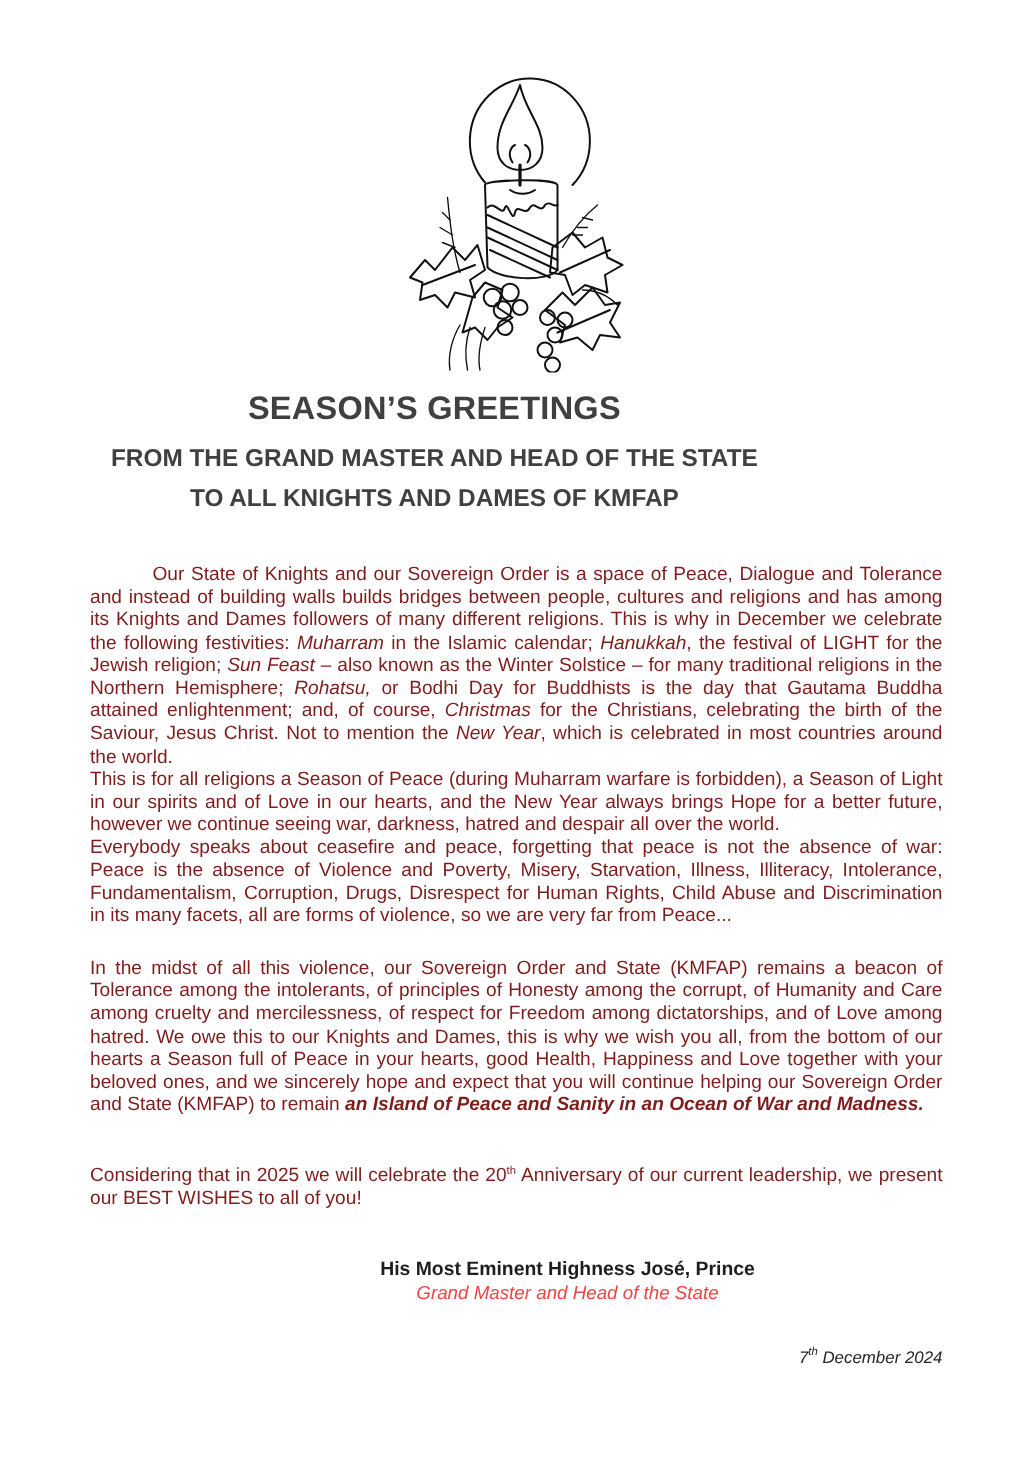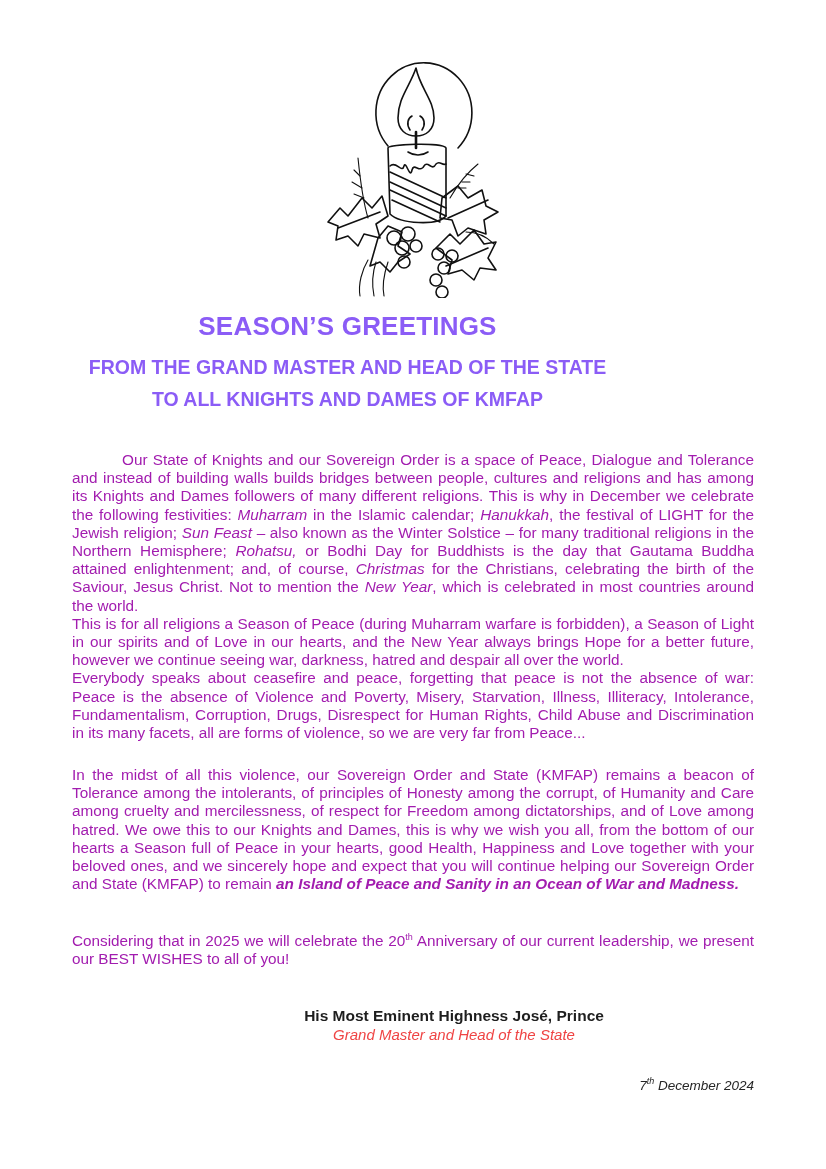"SEASON’S GREETINGS" .title { color: #8b5cf6 -> #404040 }
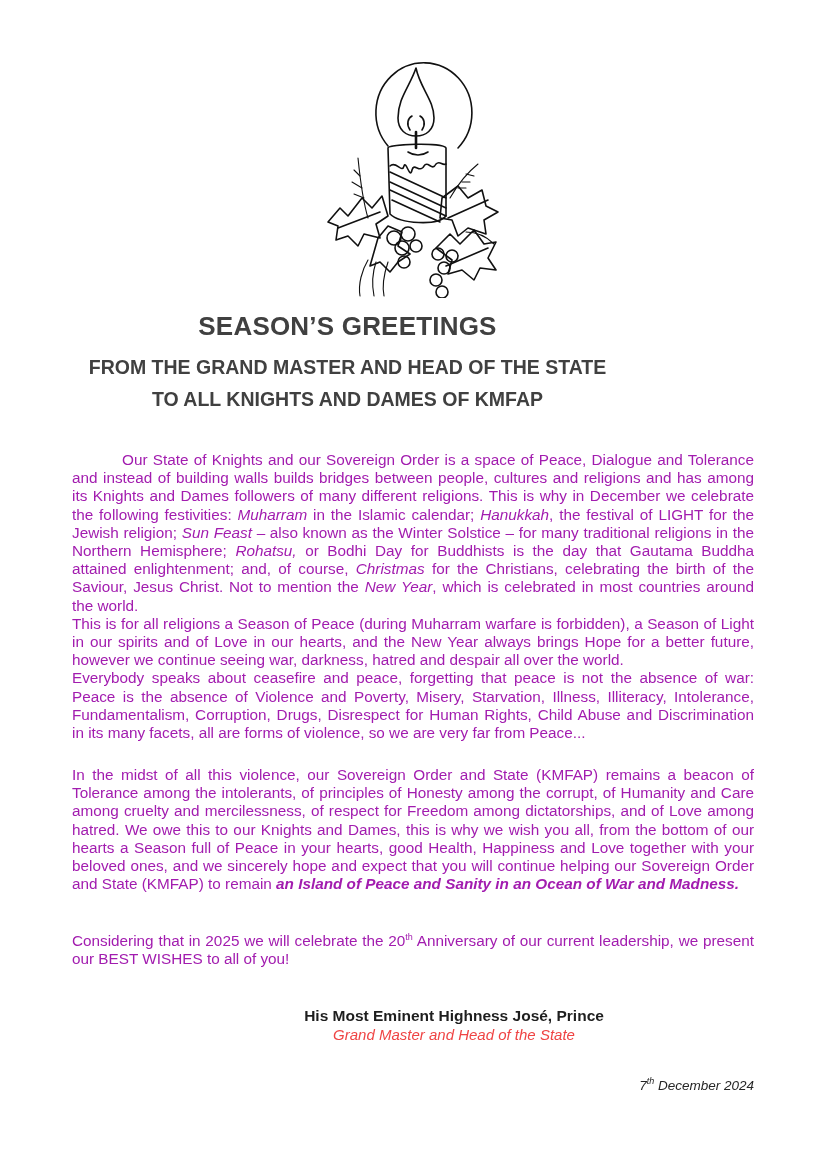"Our State of Knights and" .body { color: #a21caf -> #7f1d1d }
